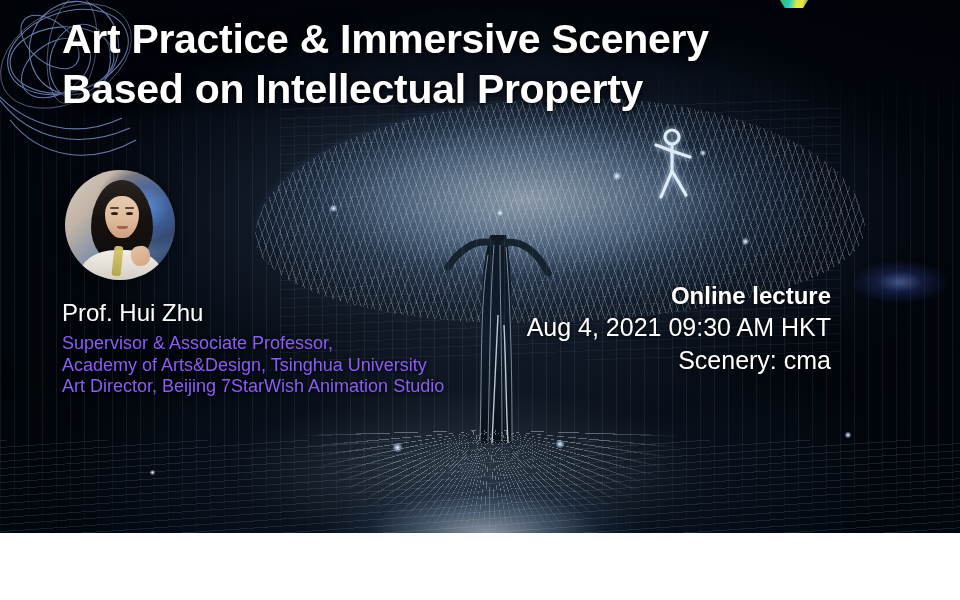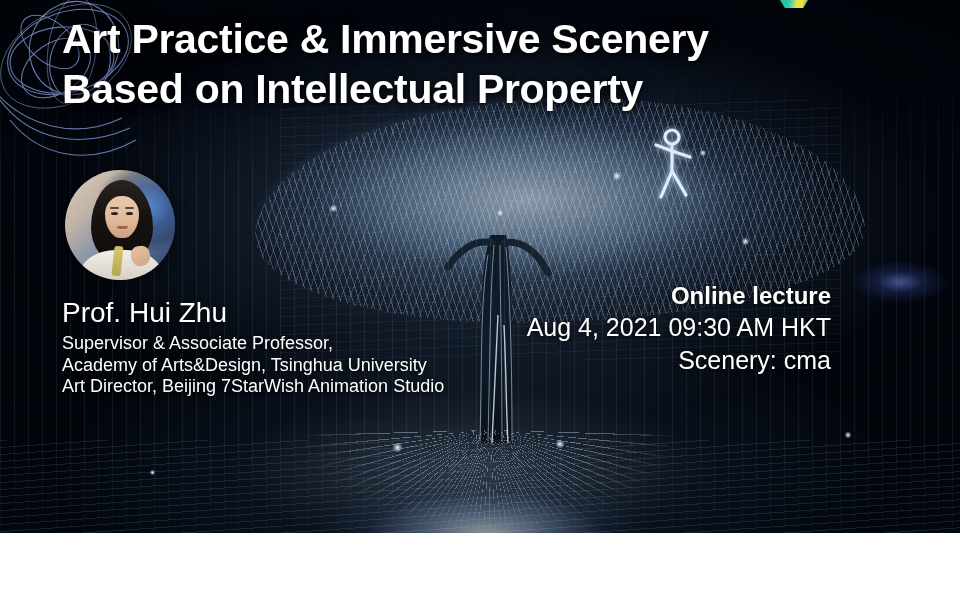"Prof. Hui Zhu" #speaker-name { font-size: 28px -> 24px }
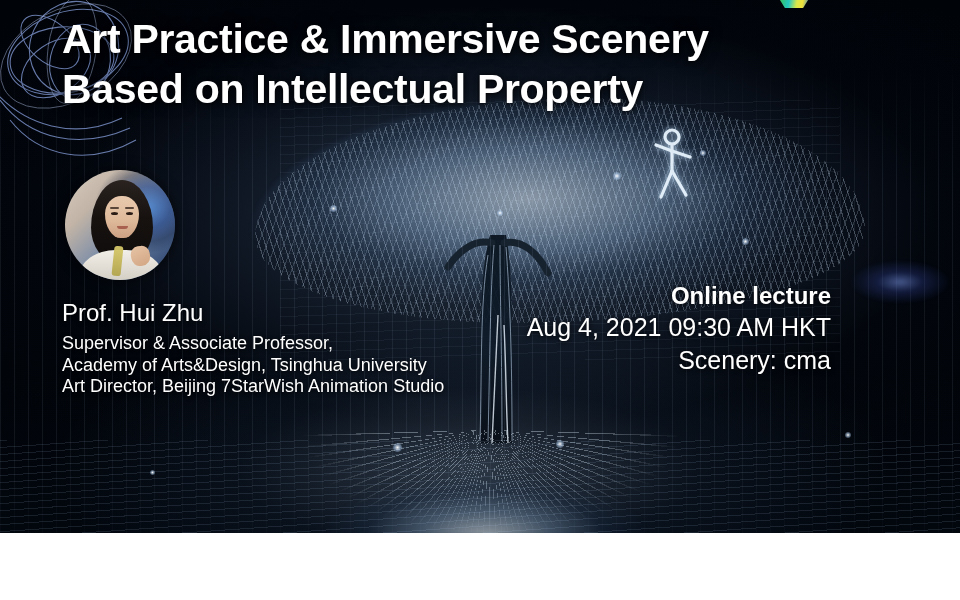"Supervisor & Associate Professor," #speaker-credentials { color: #ffffff -> #8b5cf6 }
